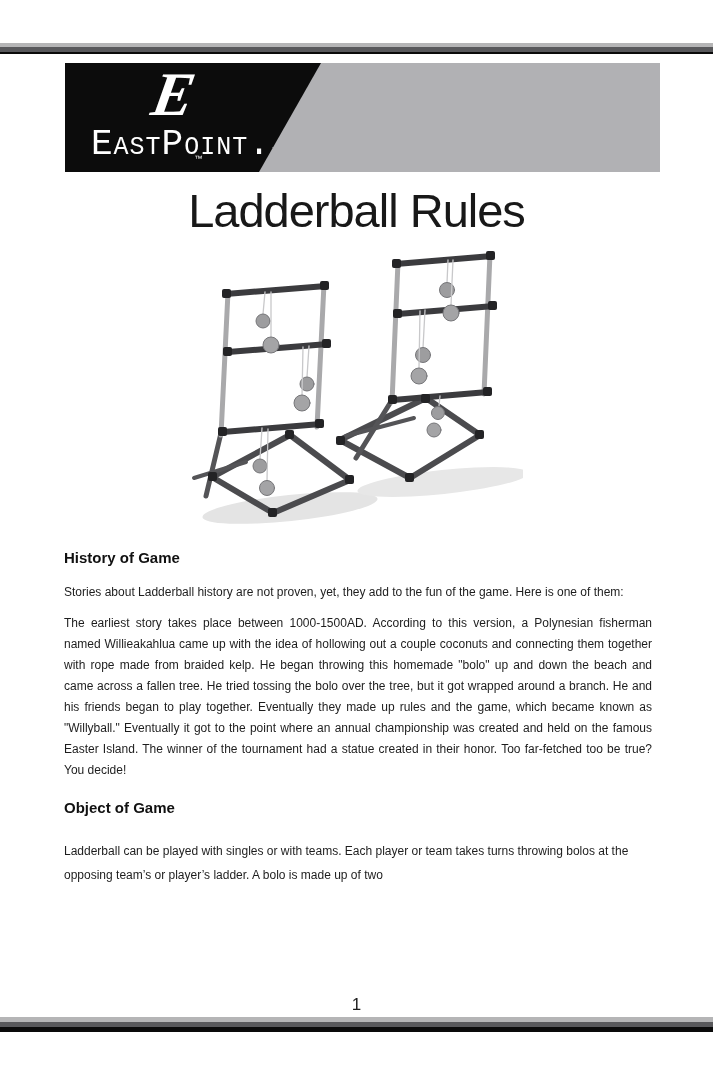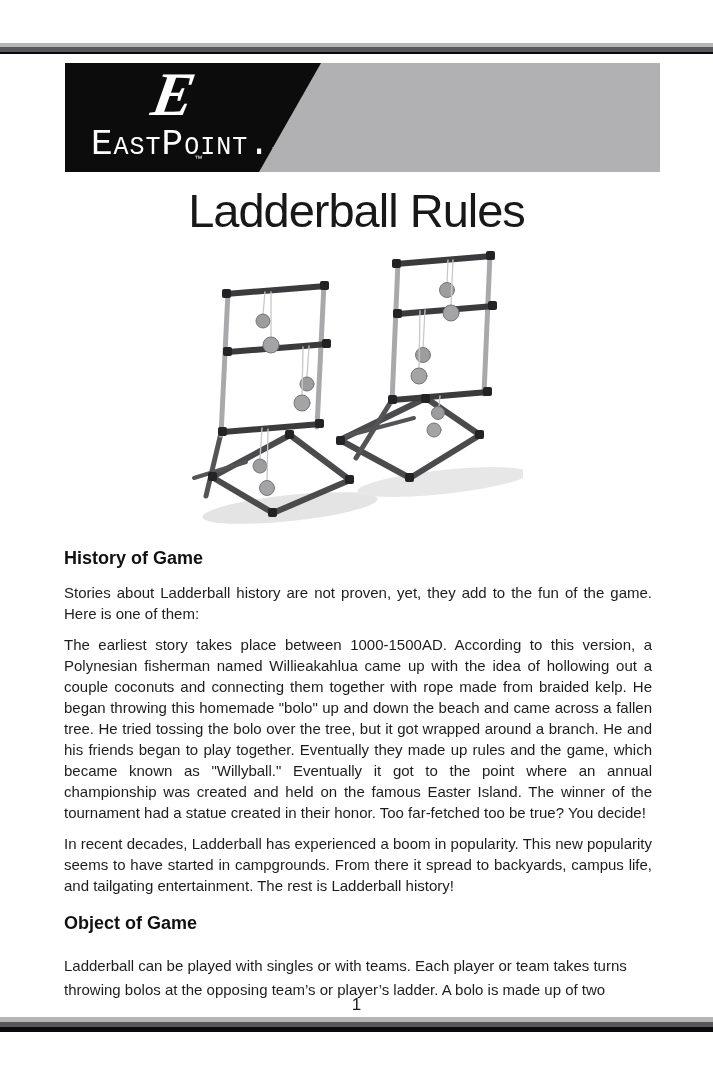"History of Game" .content h2 { font-size: 18px -> 15px }
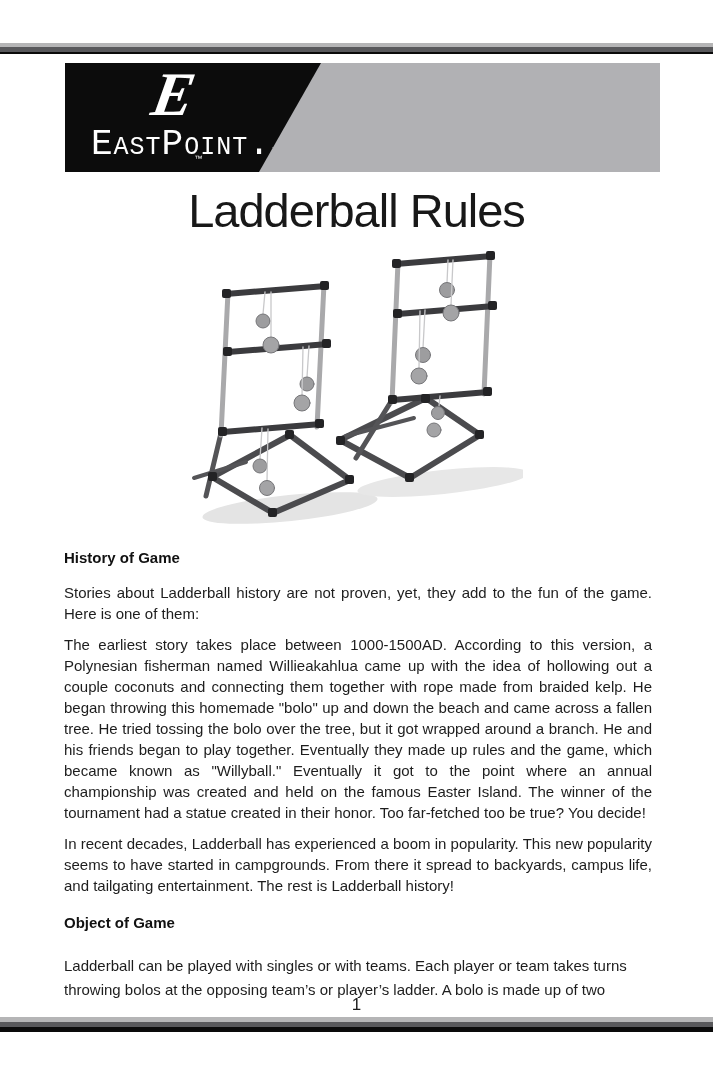"Stories about Ladderball history are" .content p { font-size: 15px -> 12px }
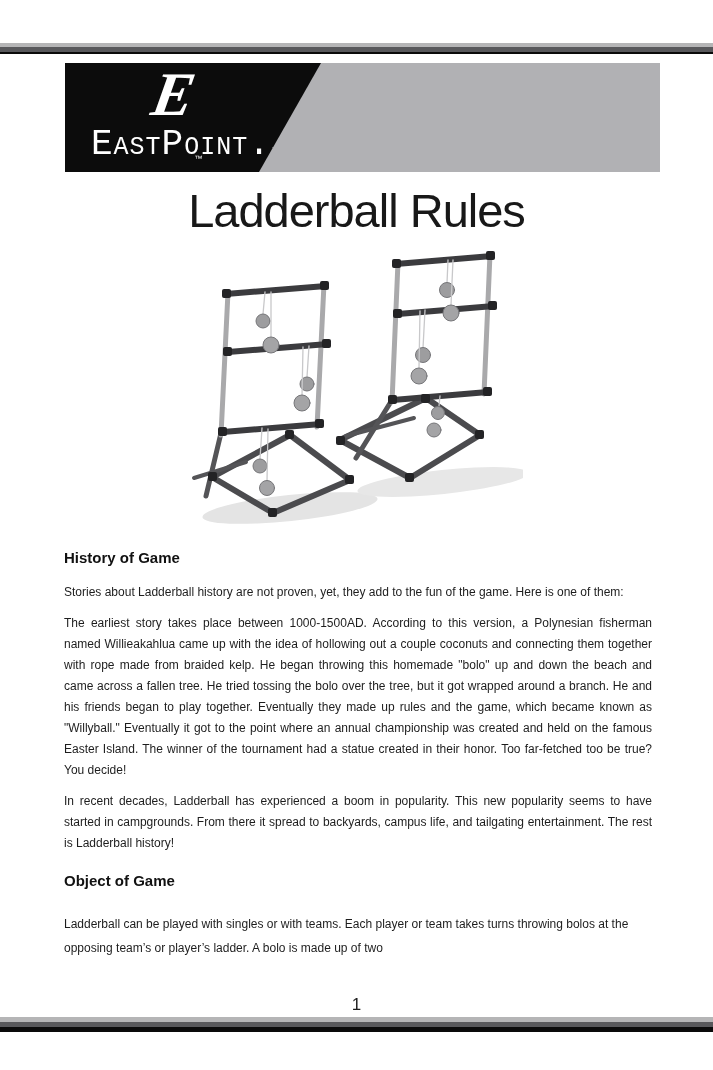"In recent decades, Ladderball has" p { html: <p>In recent decades, Ladderball has experienced a boom in popularity. This new popularity seems to have started in campgrounds. From there it spread to backyards, campus life, and tailgating entertainment. The rest is Ladderball history!</p> -> none }
